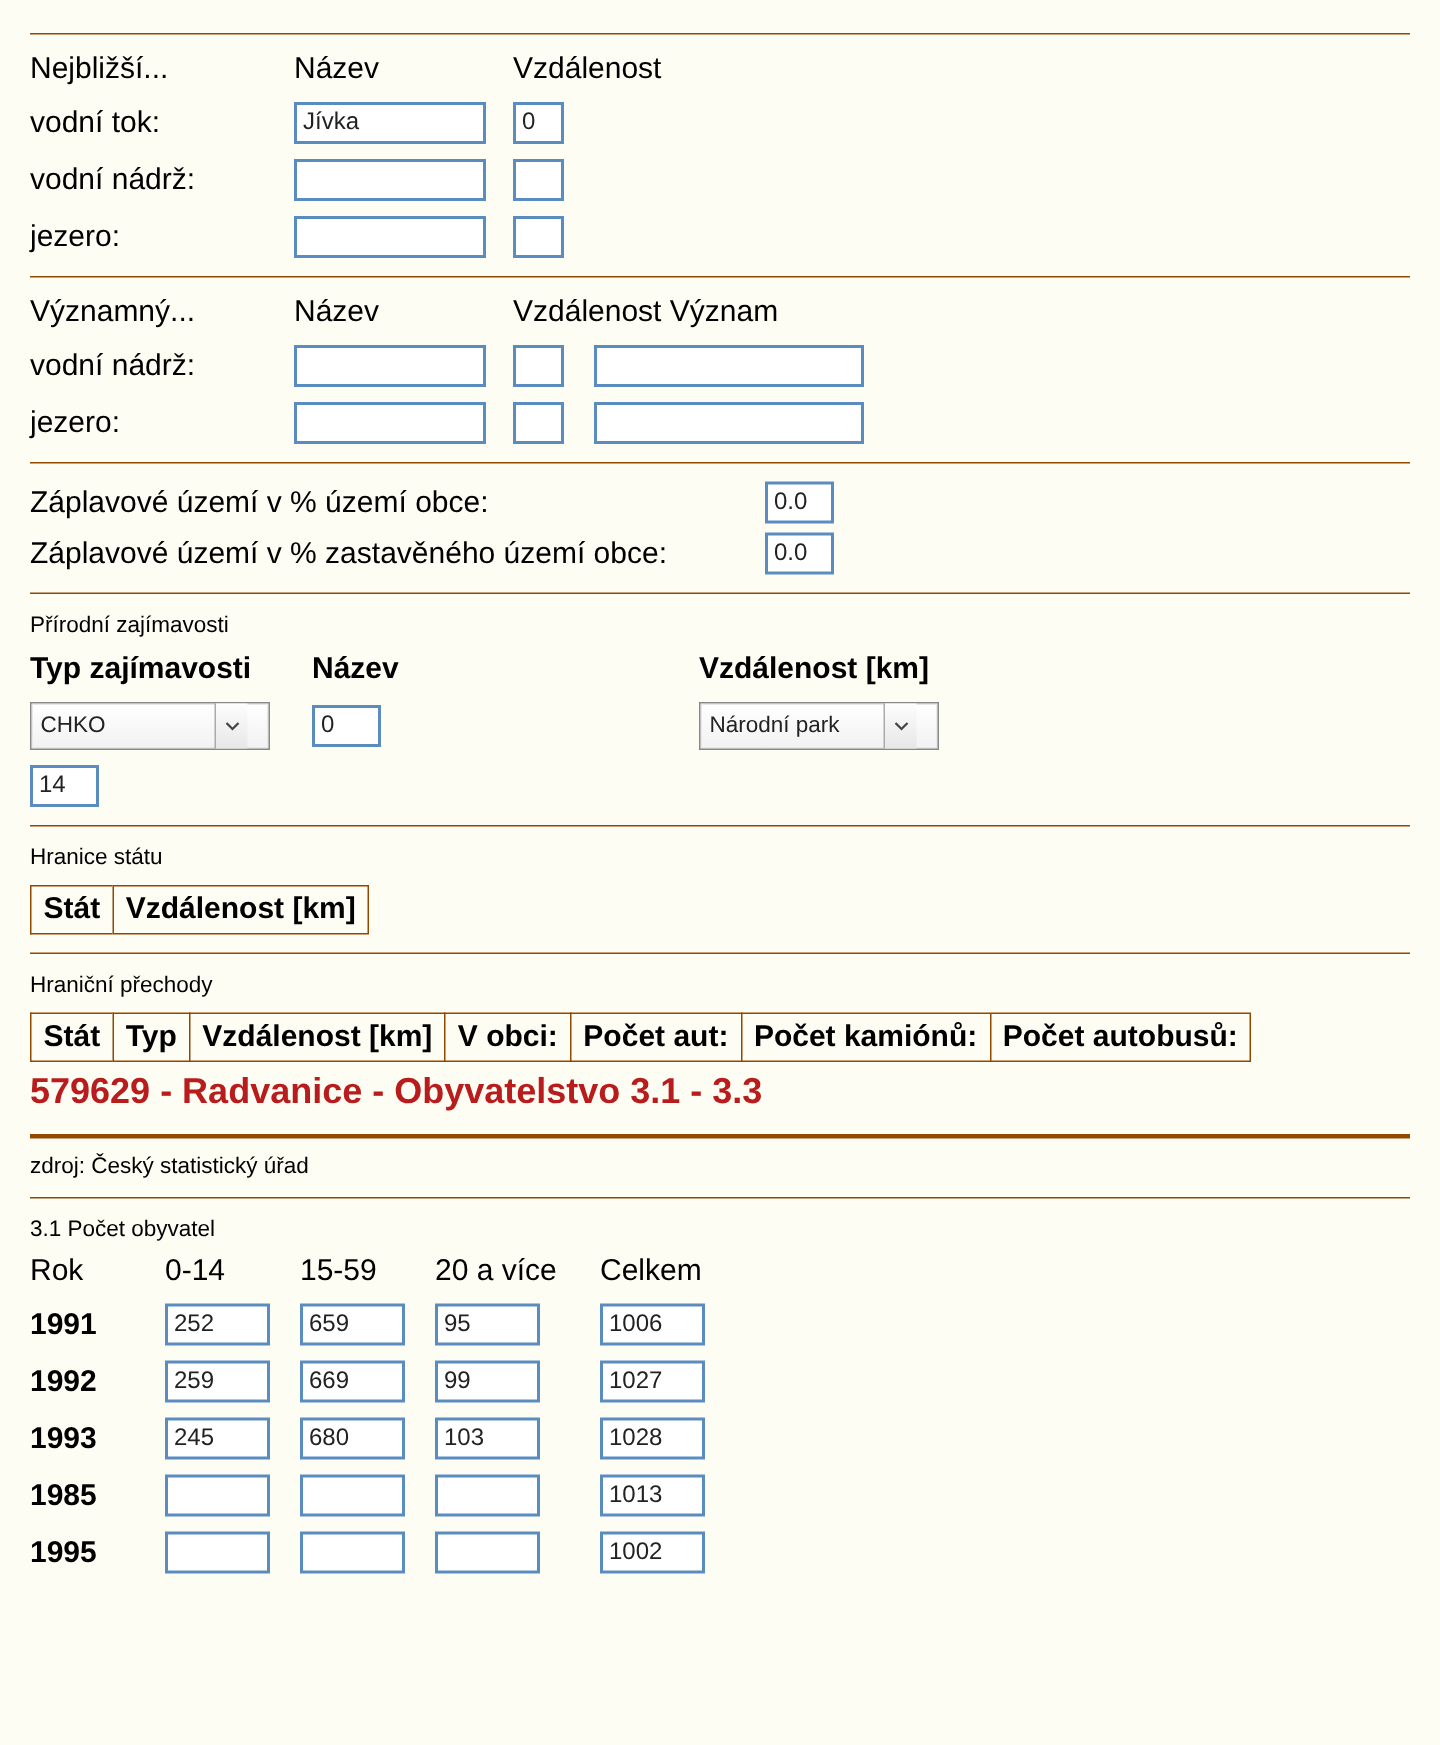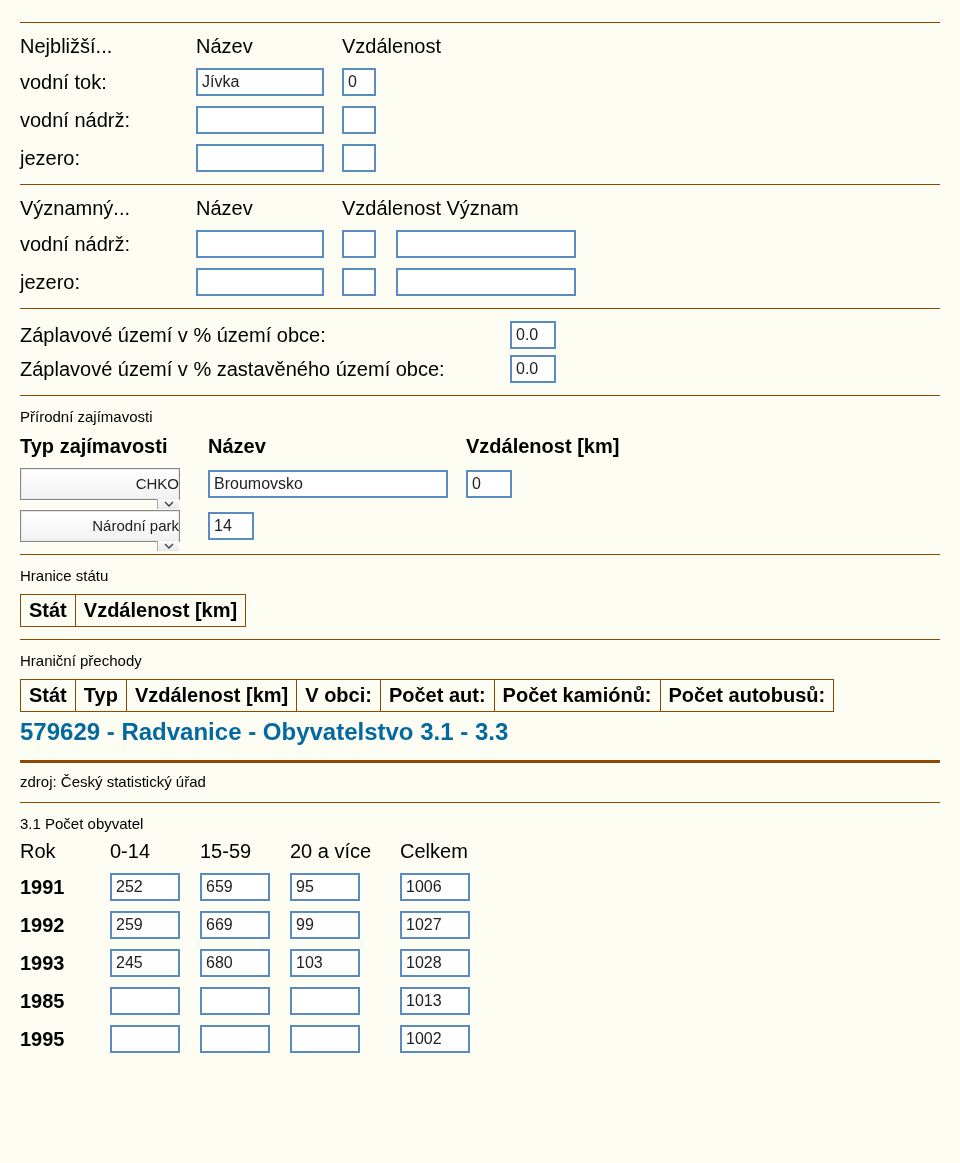"CHKO" .select { align-items: flex-end -> center; flex-direction: column -> none; padding: 0 0 0 6px -> 0 14px 0 6px }
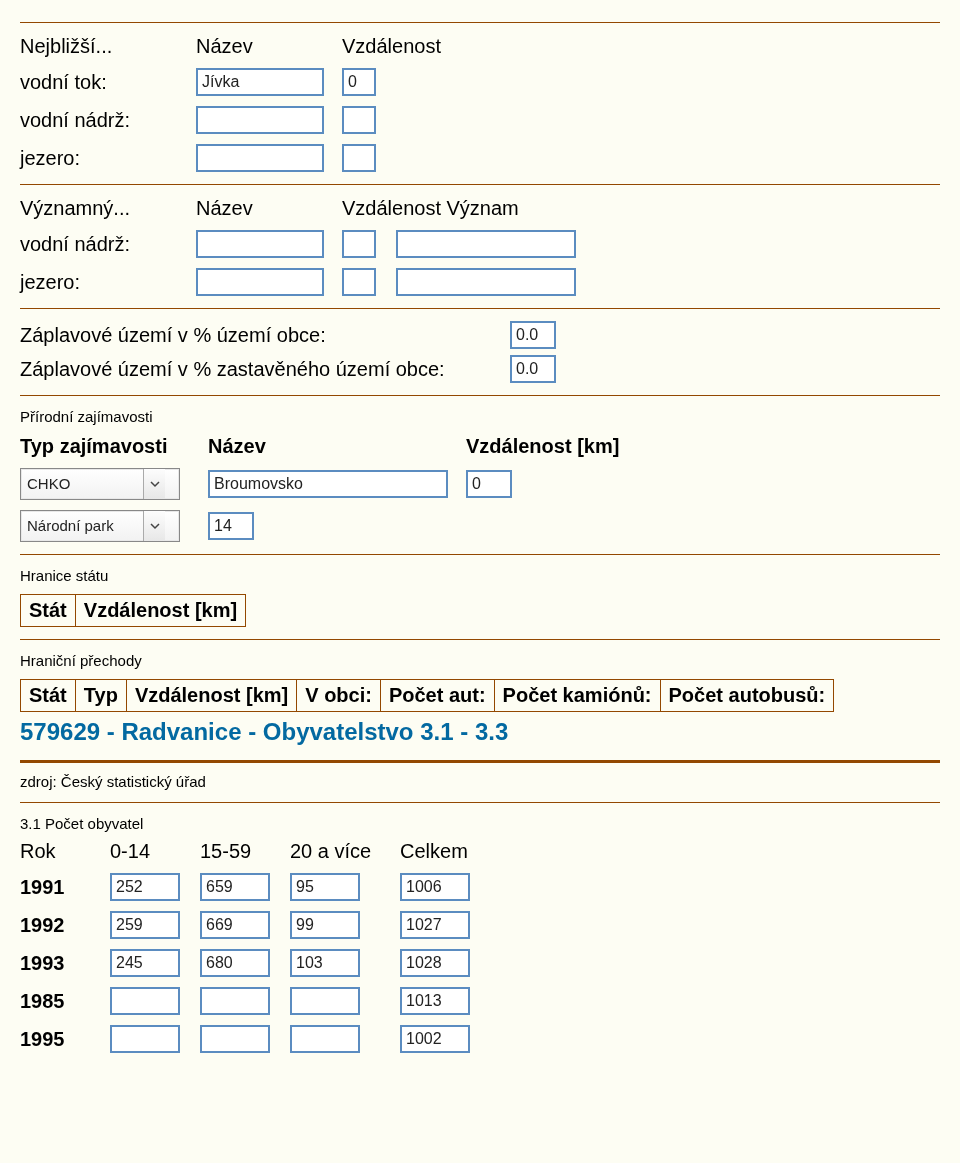"Broumovsko" div.input { html: <div>Broumovsko</div> -> none }
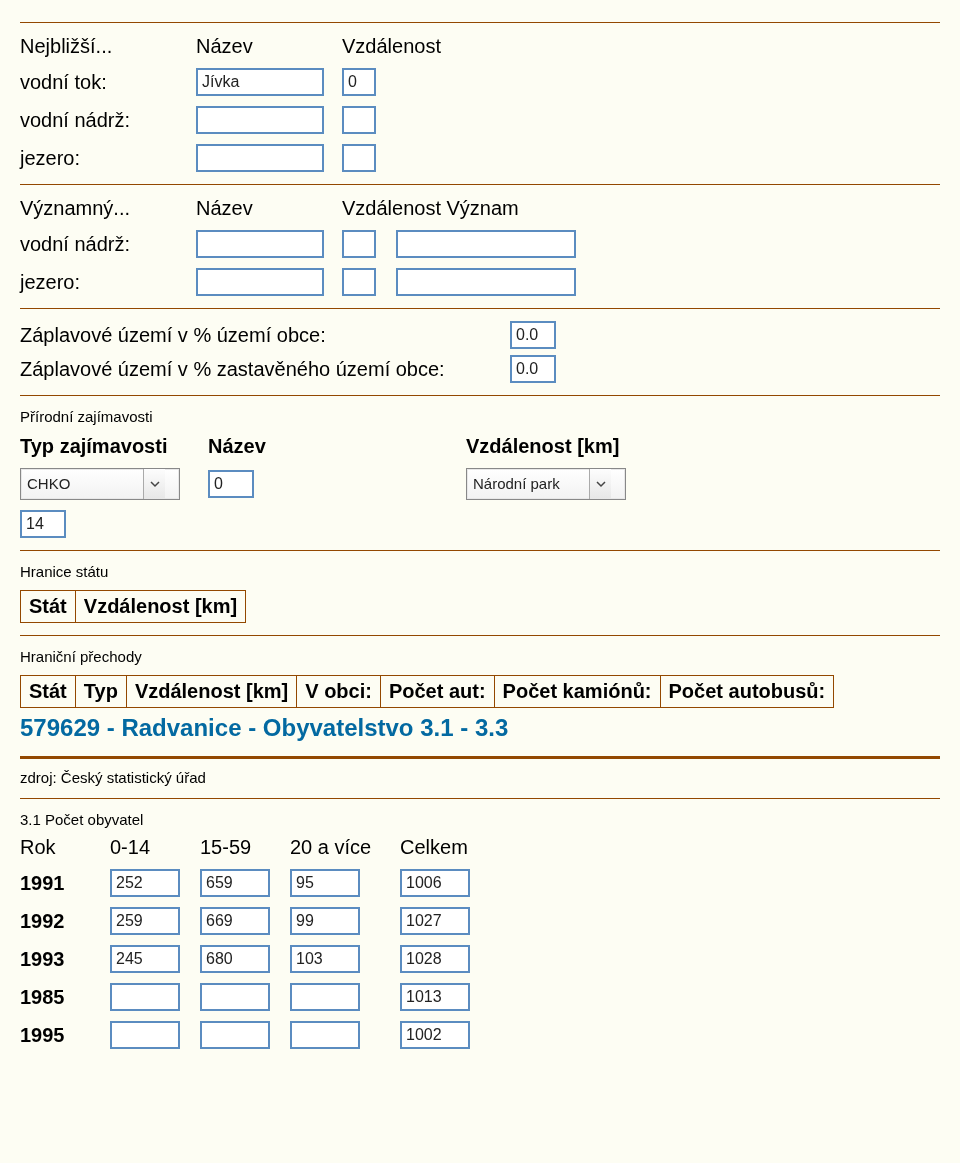"579629 - Radvanice - Obyvatelstvo" .heading-big { color: #0369a1 -> #b91c1c }
